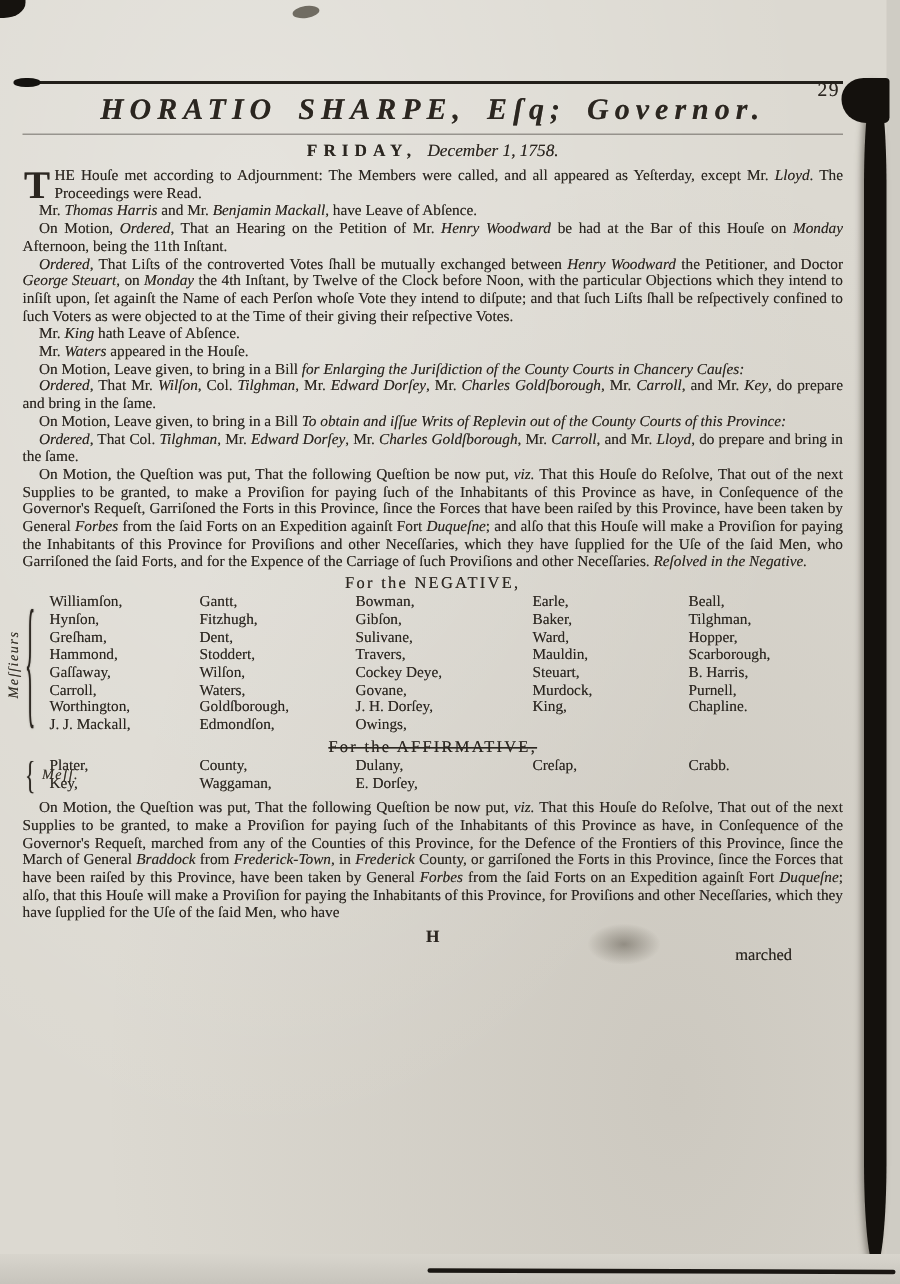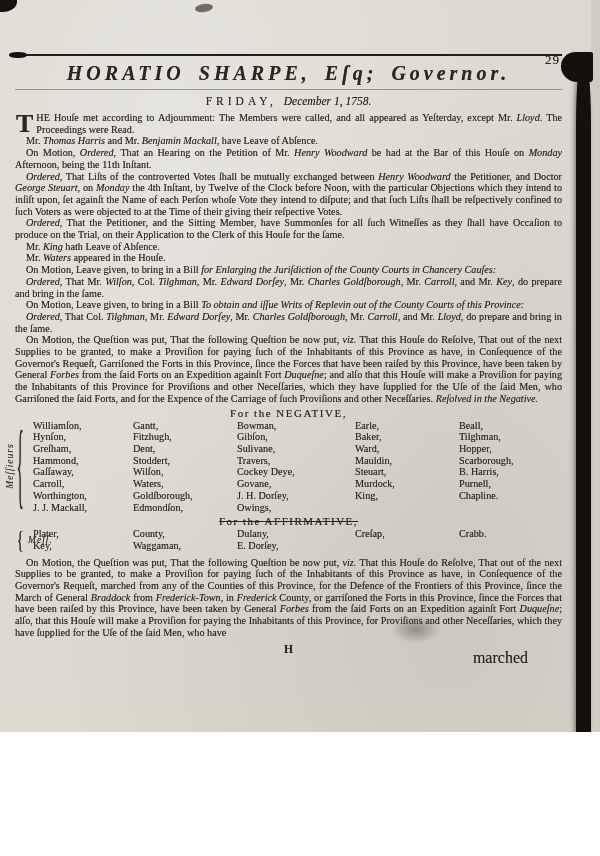"HORATIO SHARPE, Eſq; Governor." .scan { height: 732px -> 856px }
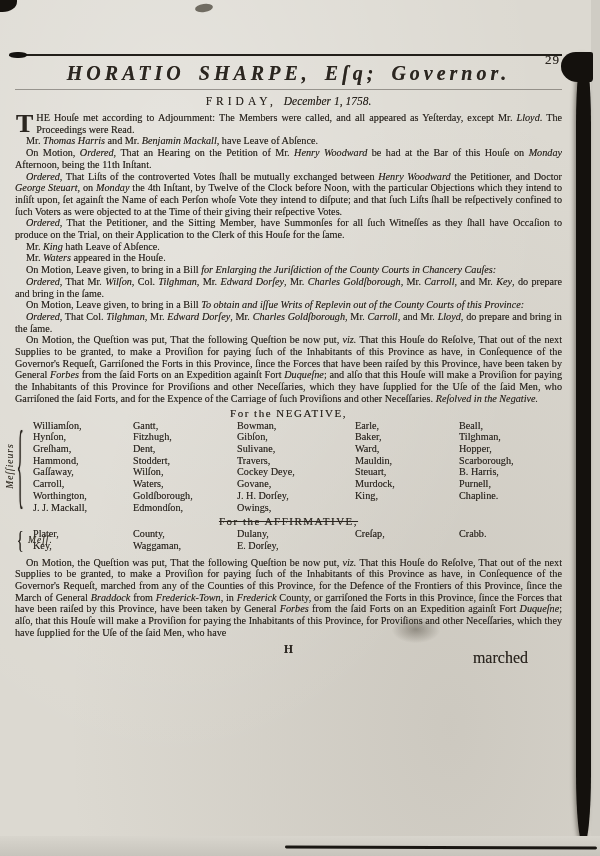"FRIDAY," .dateline .day { font-weight: normal -> bold }
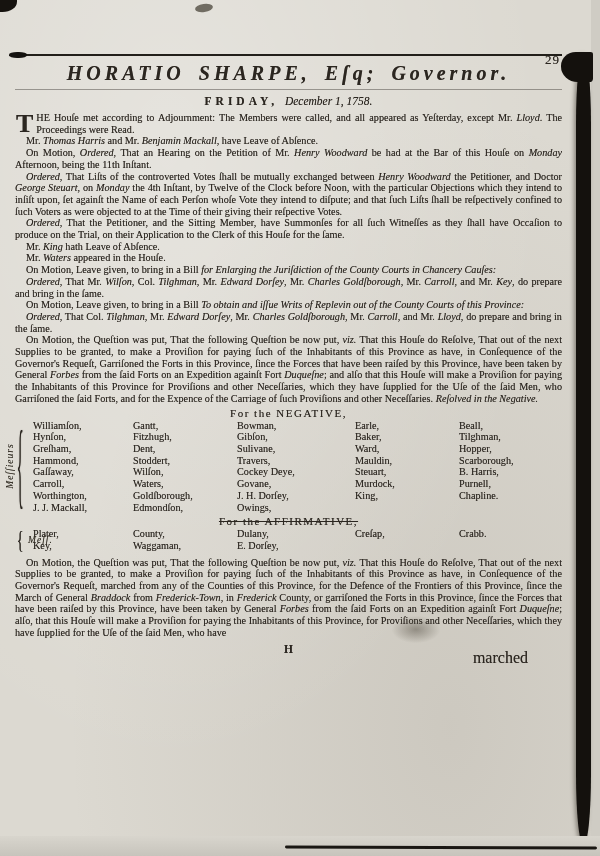"Ordered, That the Petitioner, and" div.para { html: <div><span>Ordered</span><span>, That the Petitioner, and the Sitting Member, have Summonſes for all ſuch Witneſſes as they ſhall have Occaſion to produce on the Trial, on their Application to the Clerk of this Houſe for the ſame.</span></div> -> none }
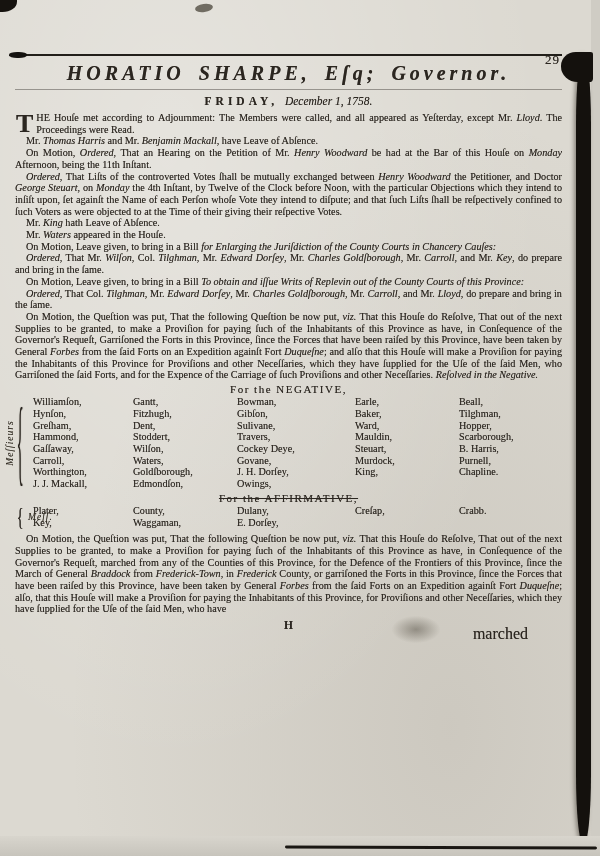"marched" .catchword { font-size: 16px -> 11px }
